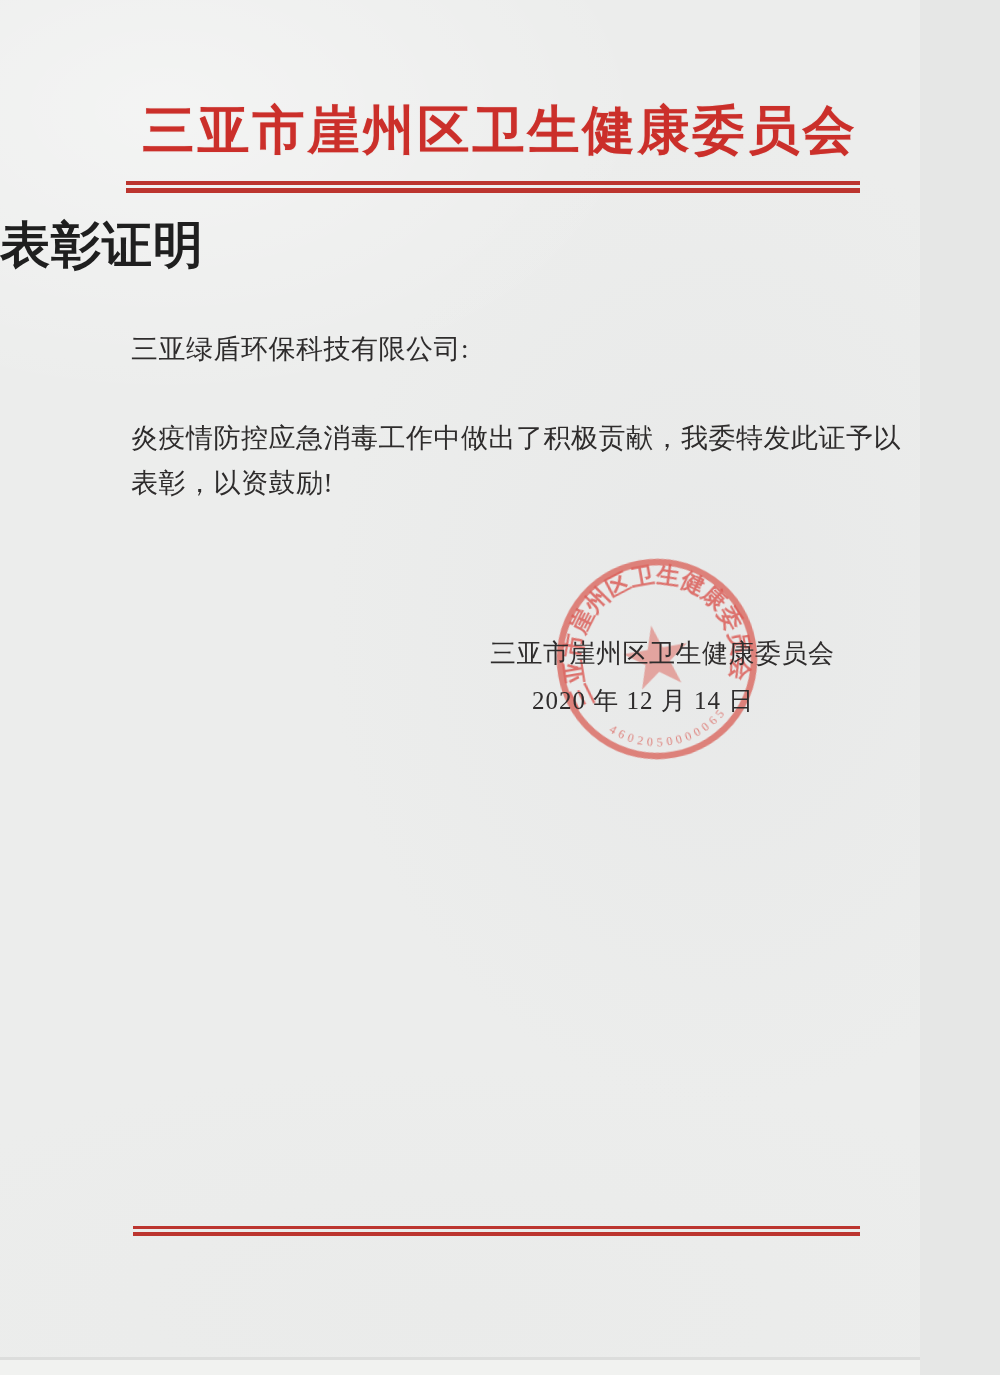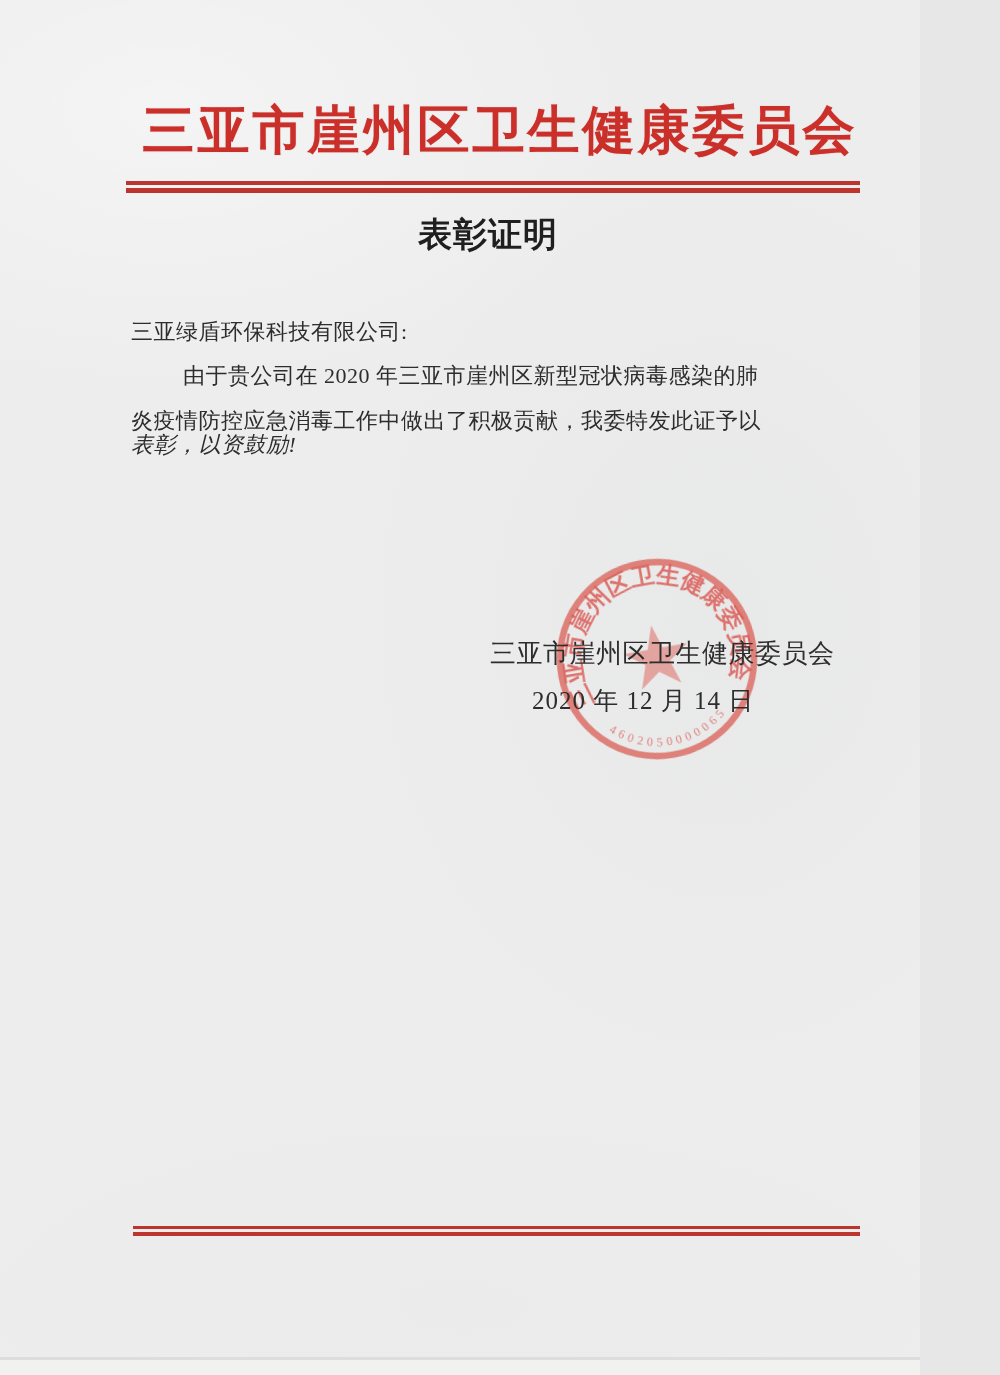"表彰证明" .doc-title { font-size: 34px -> 50px; text-align: center -> left }
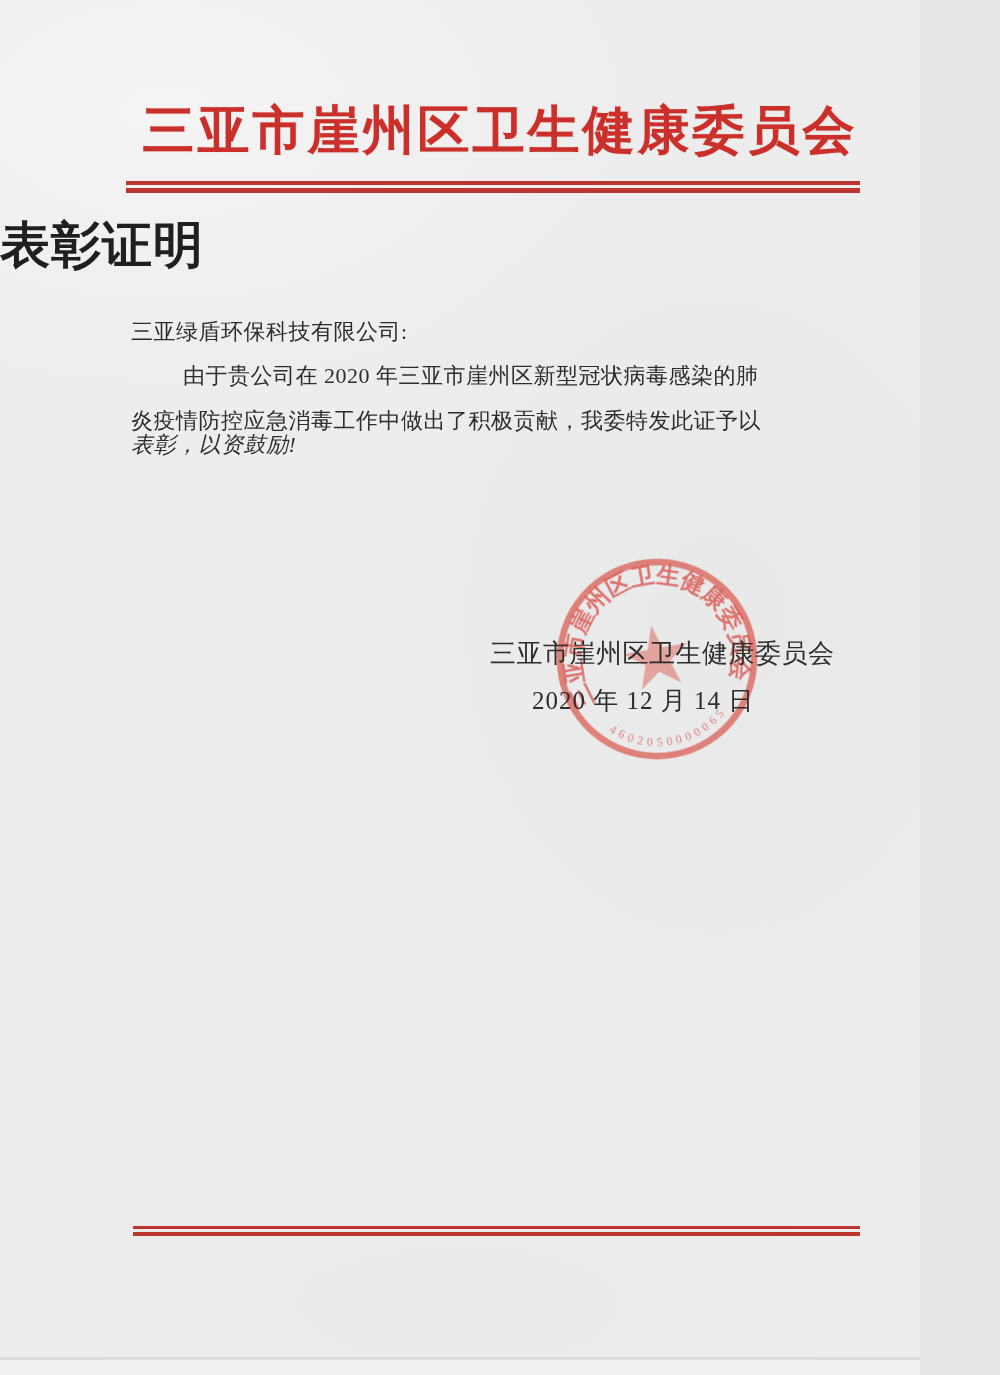"三亚绿盾环保科技有限公司:" .bodytext { font-size: 22px -> 27px; margin-top: none -> 17px }
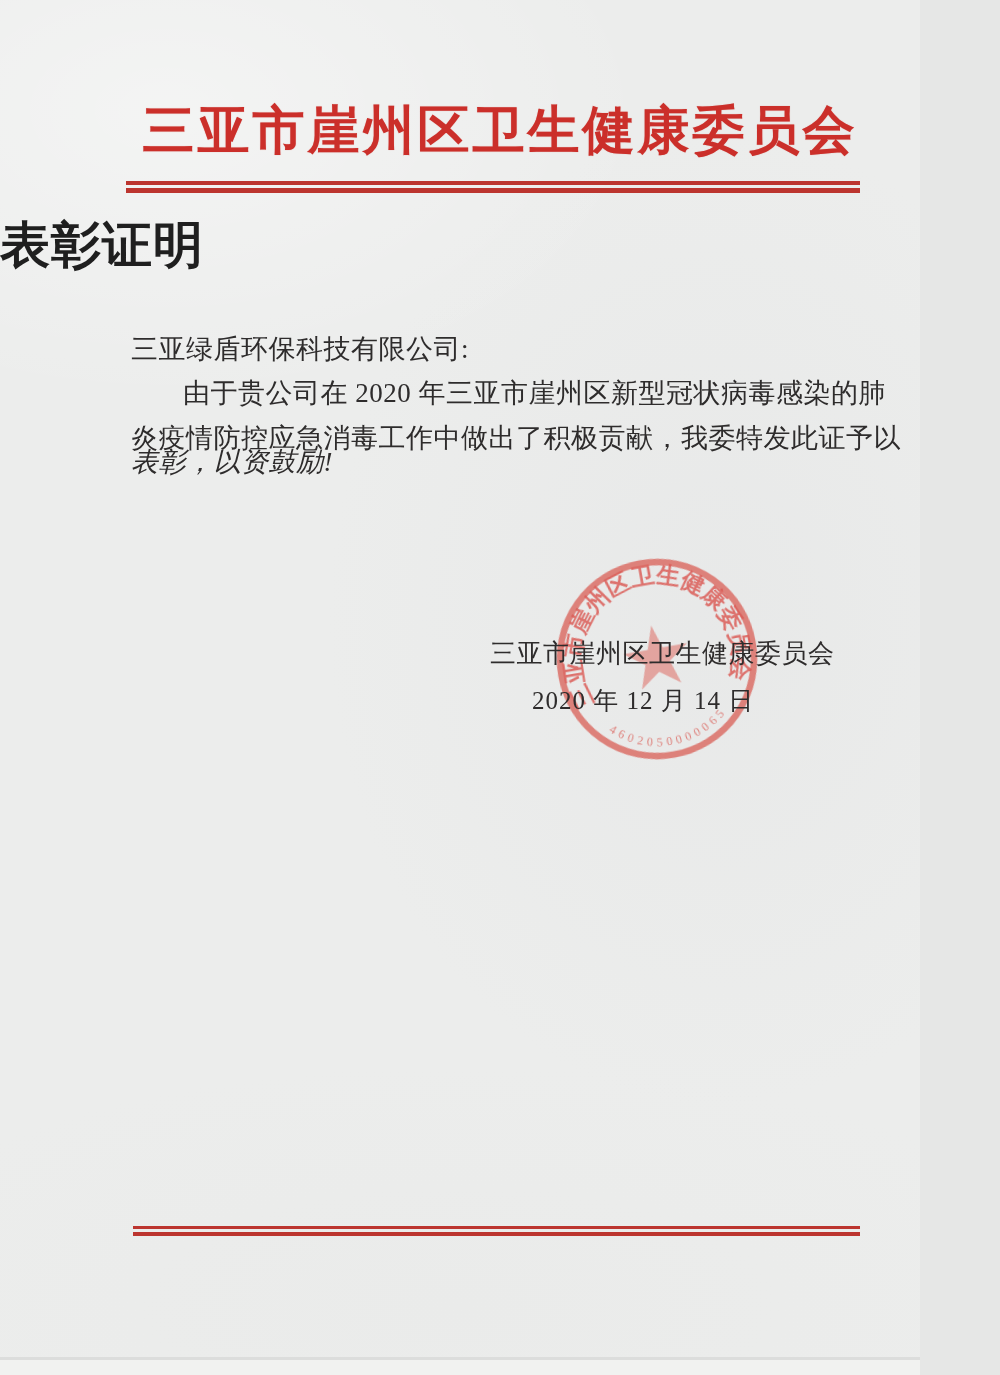"由于贵公司在 2020 年三亚市崖州区新型冠状病毒感染的肺" div.bodytext { html: <div>由于贵公司在 2020 年三亚市崖州区新型冠状病毒感染的肺</div> -> none }
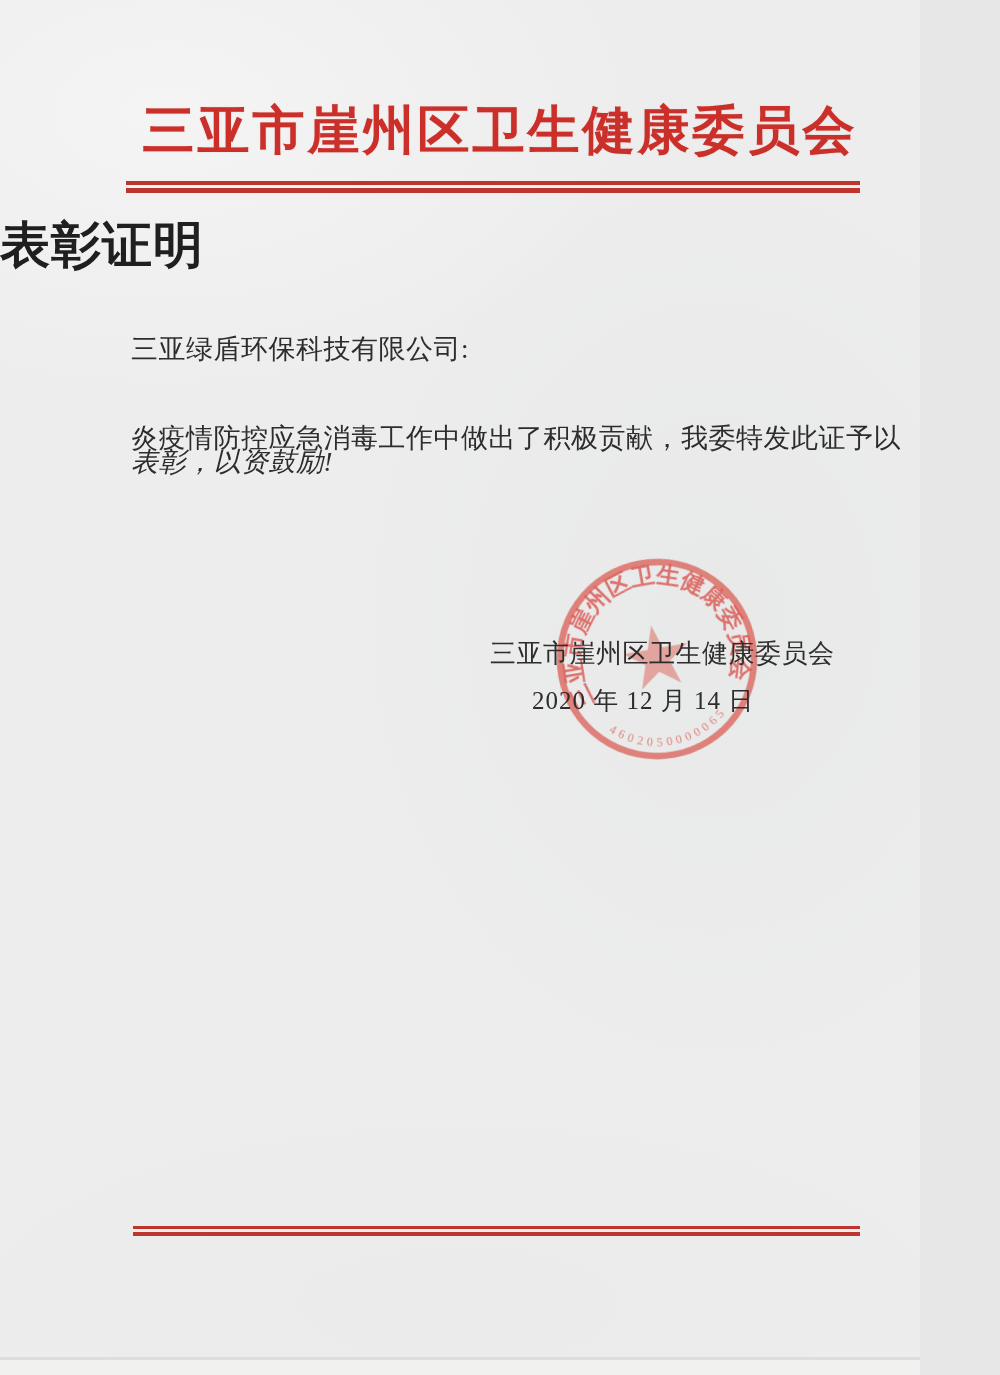"表彰，以资鼓励!" .pline3 { font-style: italic -> none; top: 430px -> 451px }
